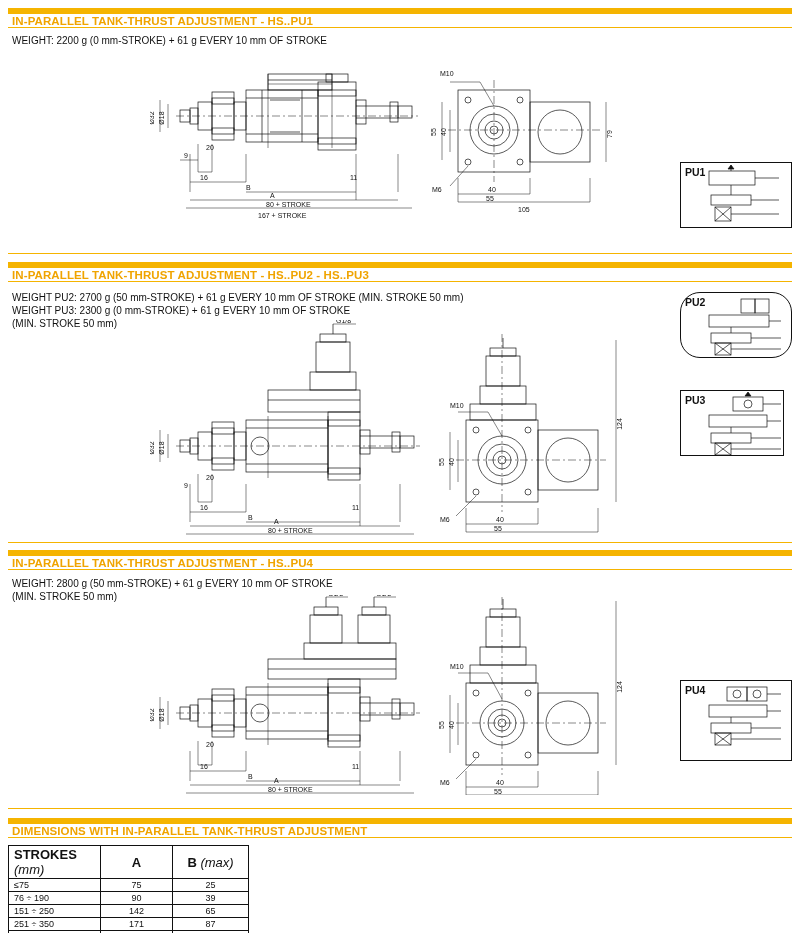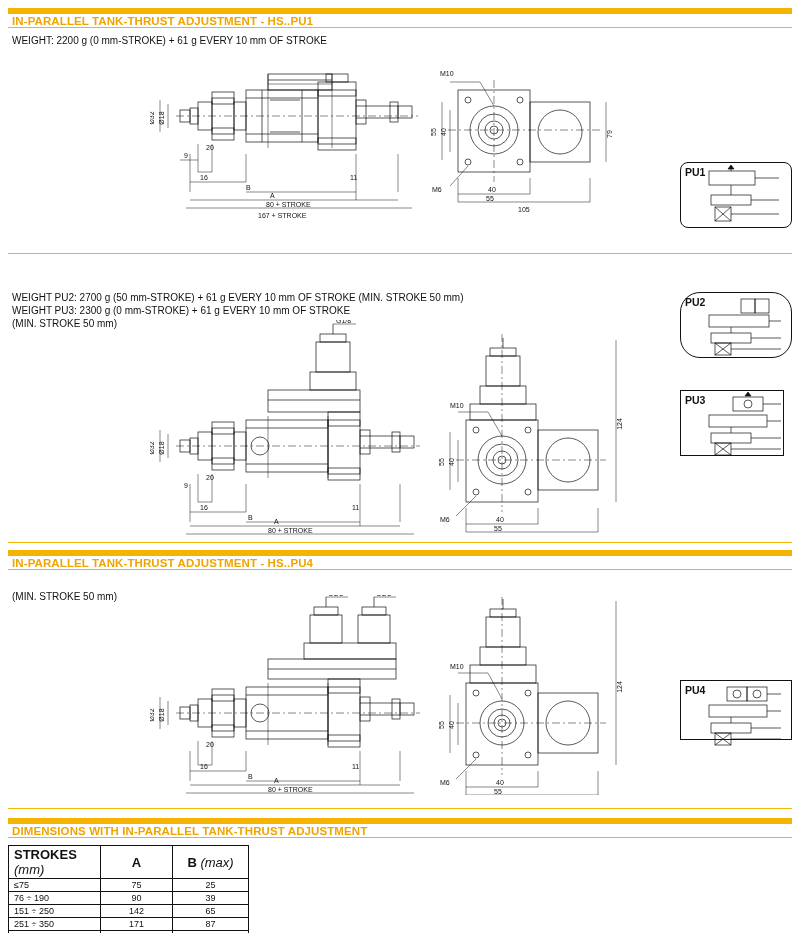"PU1" div.symbol-box { border-radius: 8px -> none }
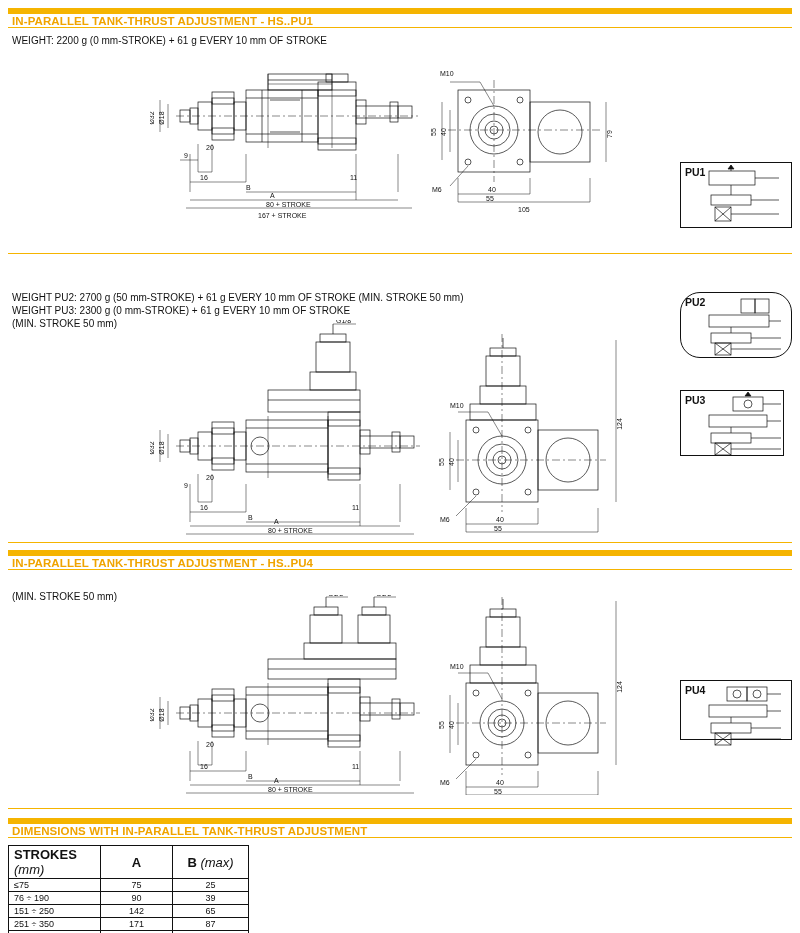"IN-PARALLEL TANK-THRUST ADJUSTMENT - HS..PU2 -" div.sec-head { html: none -> <div> <div></div> <div>IN-PARALLEL TANK-THRUST ADJUSTMENT - HS..PU2 - HS..PU3</div> </div> }
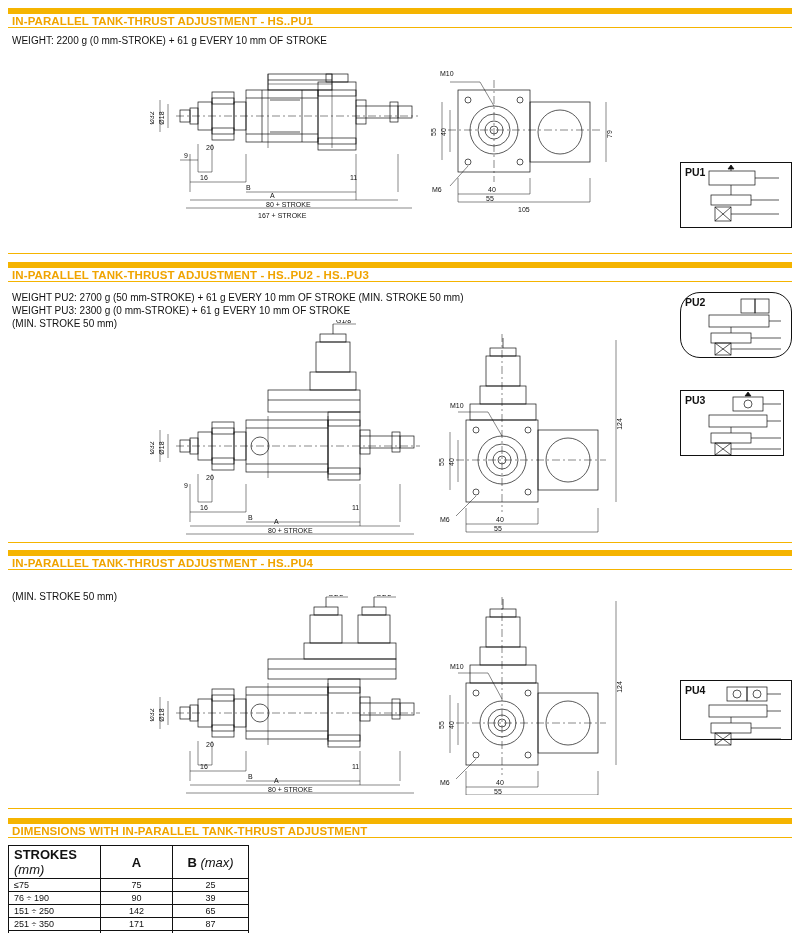"WEIGHT: 2800 g (50 mm-STROKE)" div.weight-line { html: none -> <div>WEIGHT: 2800 g (50 mm-STROKE) + 61 g EVERY 10 mm OF STROKE</div> }
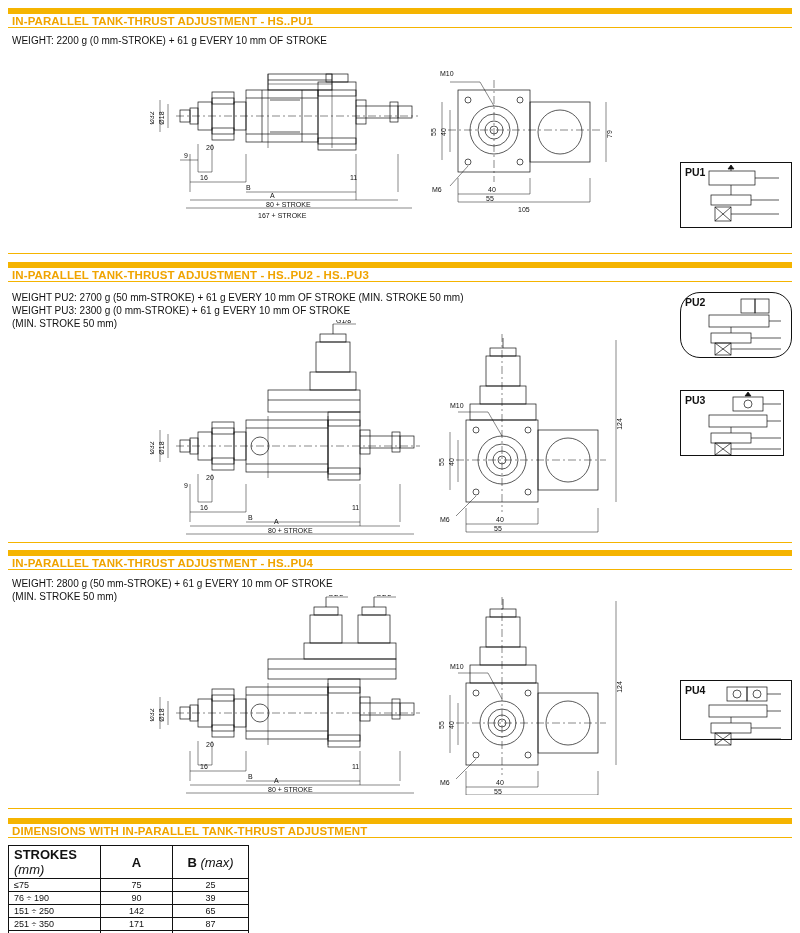"PU4" div.symbol-box { height: 60px -> 81px }
